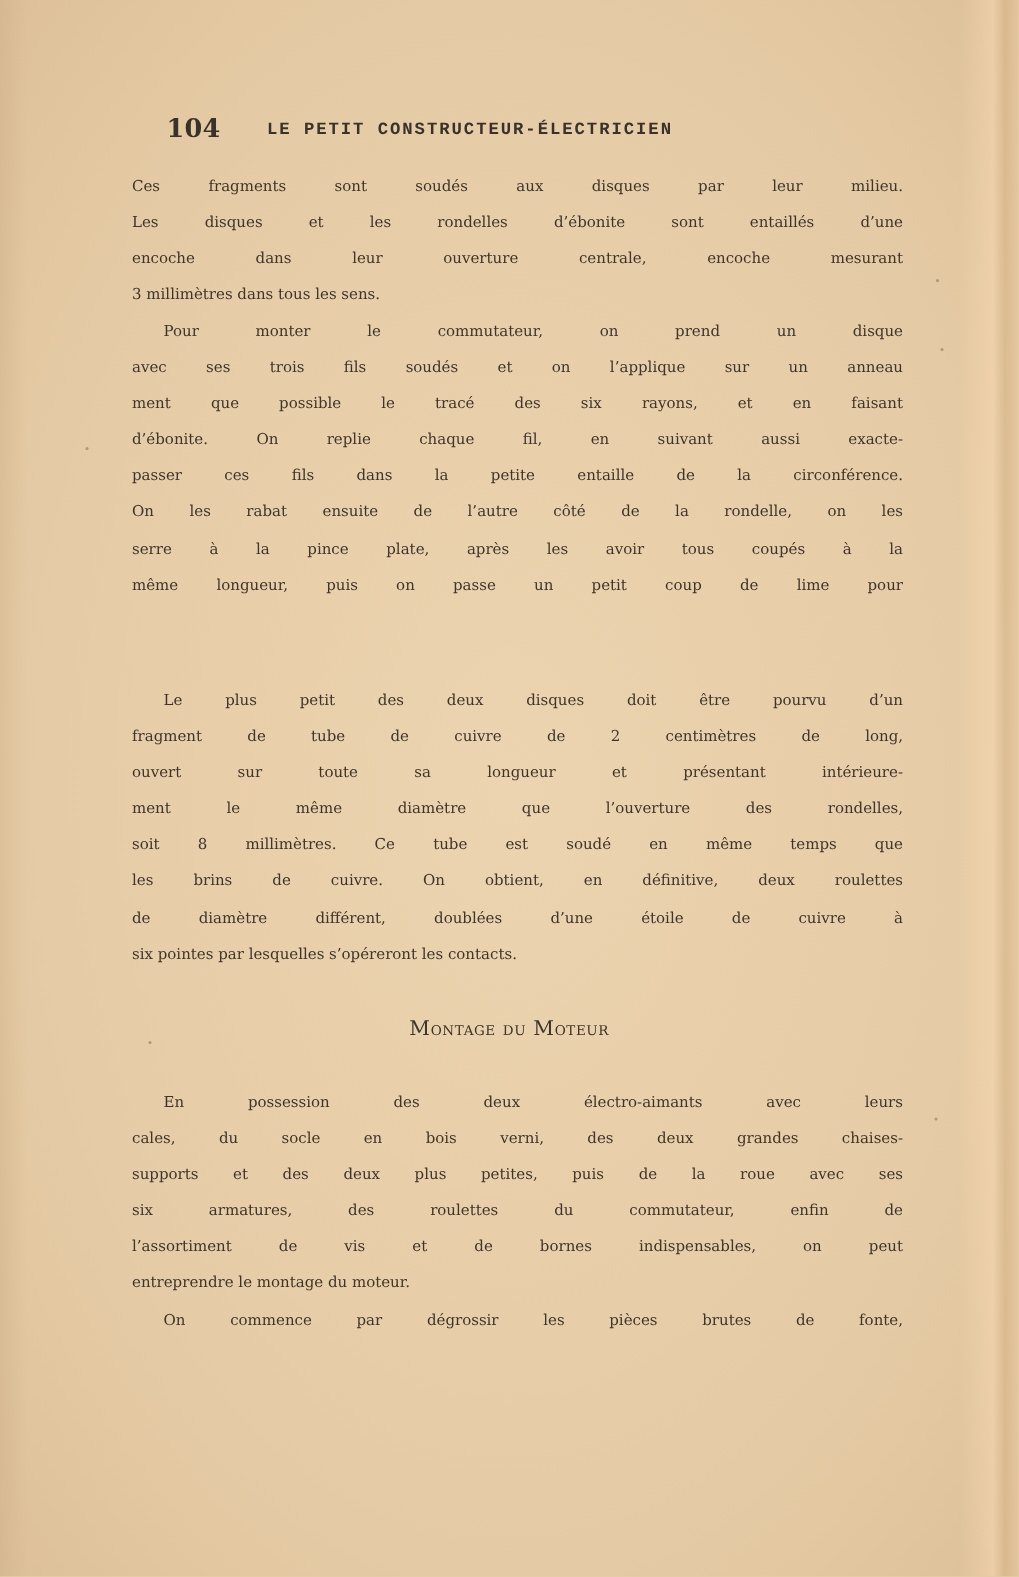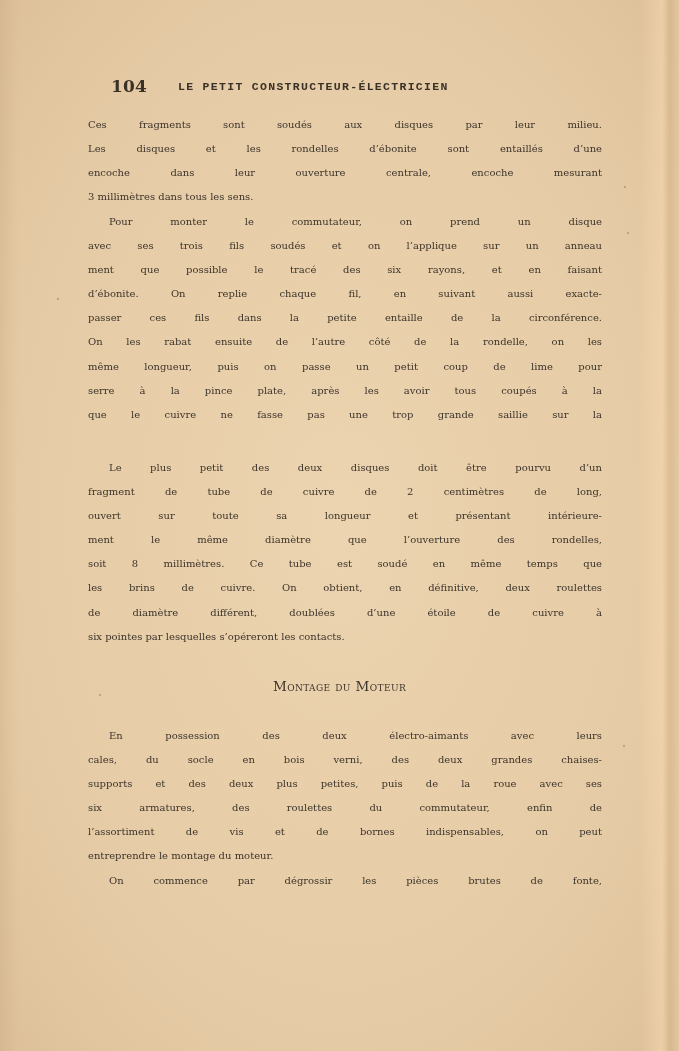"même longueur, puis on passe" span.line { order: before "serre à la pince plate," -> after "serre à la pince plate," }
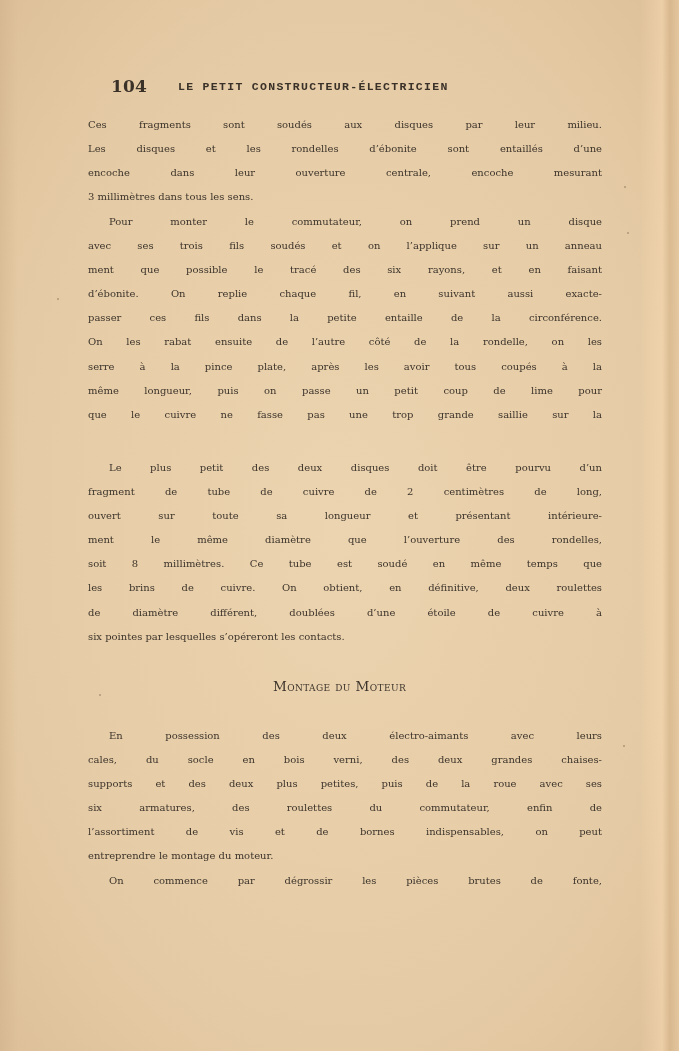"que le cuivre ne fasse" span.line { html: <span>que le cuivre ne fasse pas une trop grande saillie sur la</span> -> none }
